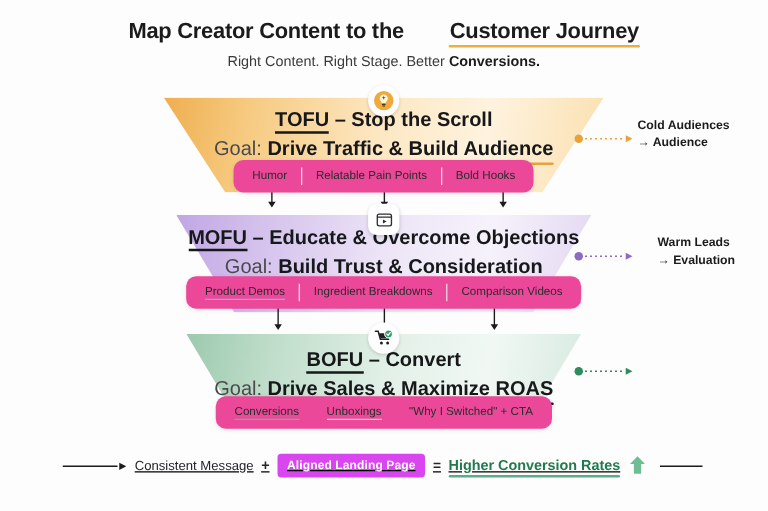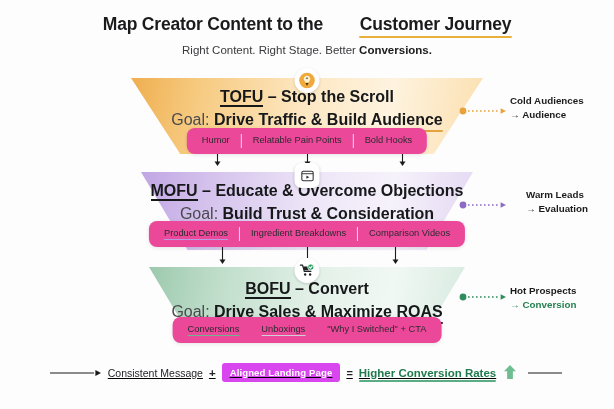"Hot Prospects" div.side-label { html: <div> <div>Hot Prospects</div> <div>→ Conversion</div> </div> -> none }
